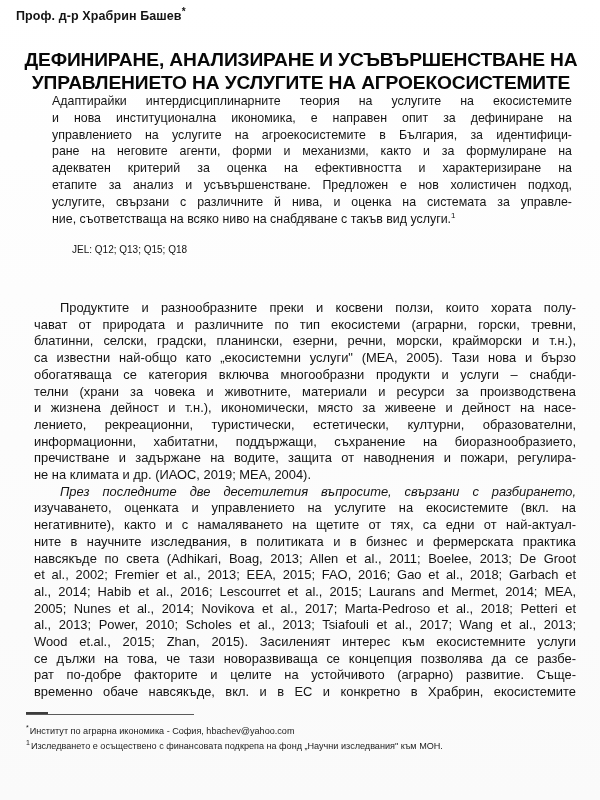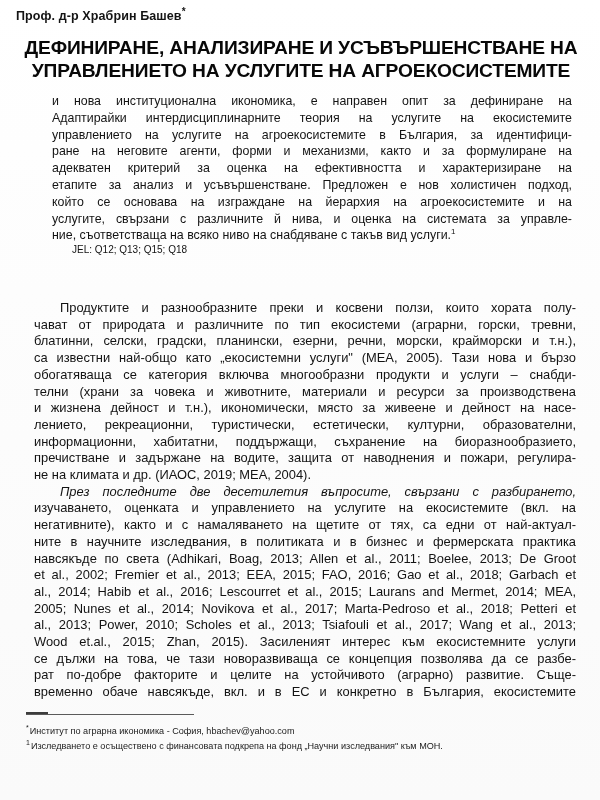"ДЕФИНИРАНЕ, АНАЛИЗИРАНЕ И" .title-block { top: 36px -> 48px }
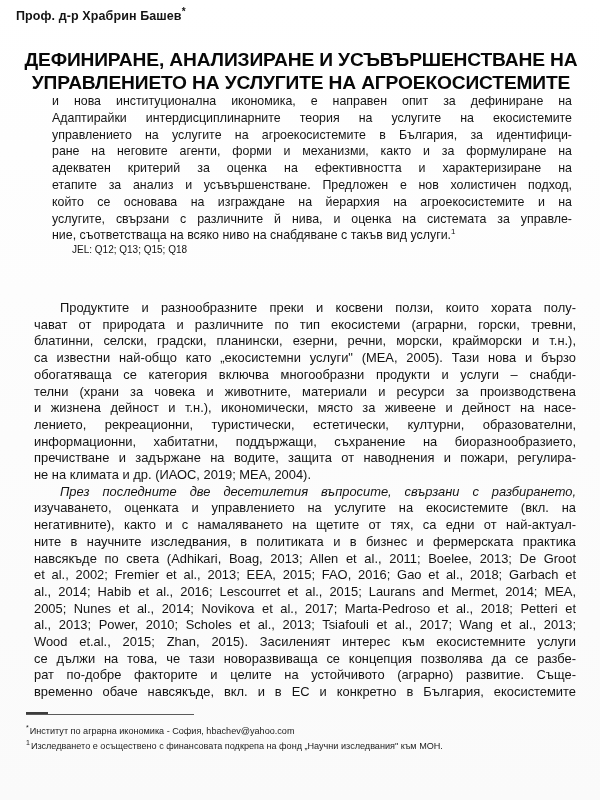"и нова институционална икономика, е" span.ln { order: before "Адаптирайки интердисциплинарните теория" -> after "Адаптирайки интердисциплинарните теория" }
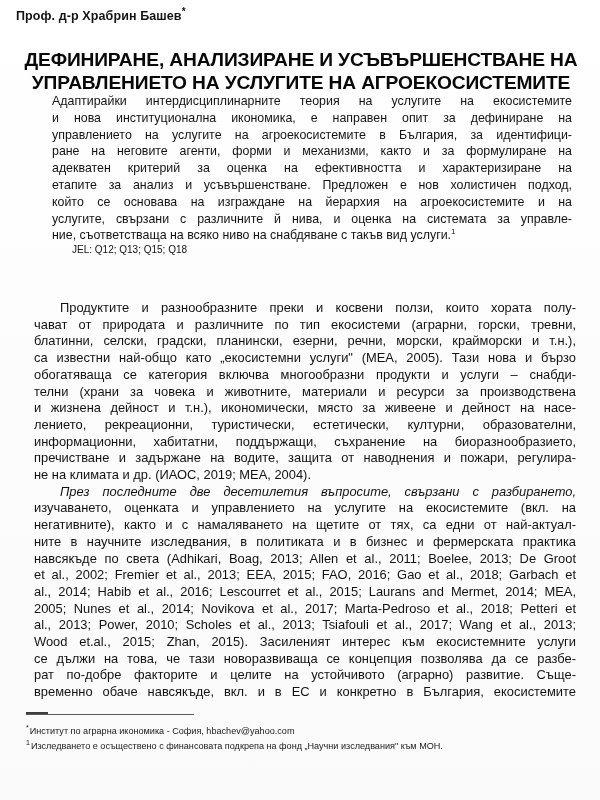"който се основава на изграждане" span.ln { html: <span>който се основава на изграждане на йерархия на агроекосистемите и на</span> -> none }
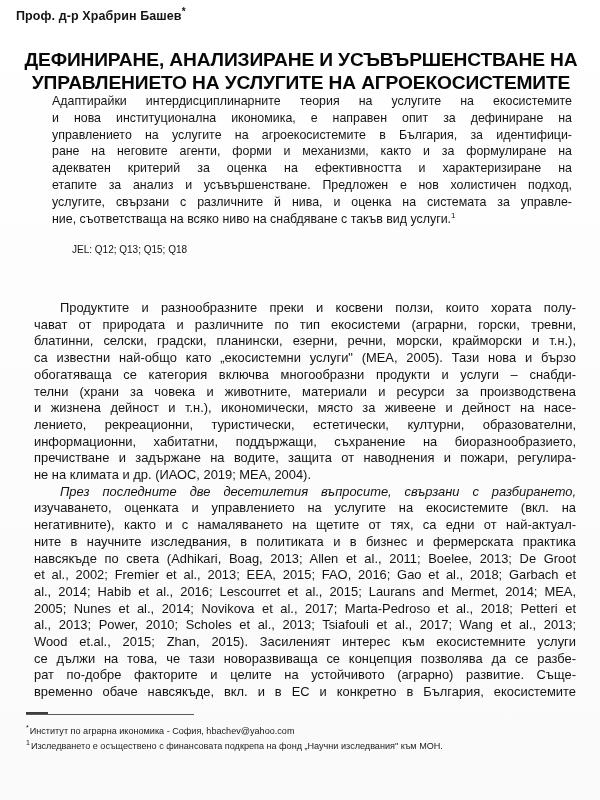"временно обаче навсякъде, вкл. и" span.ln { text: България -> Храбрин }
